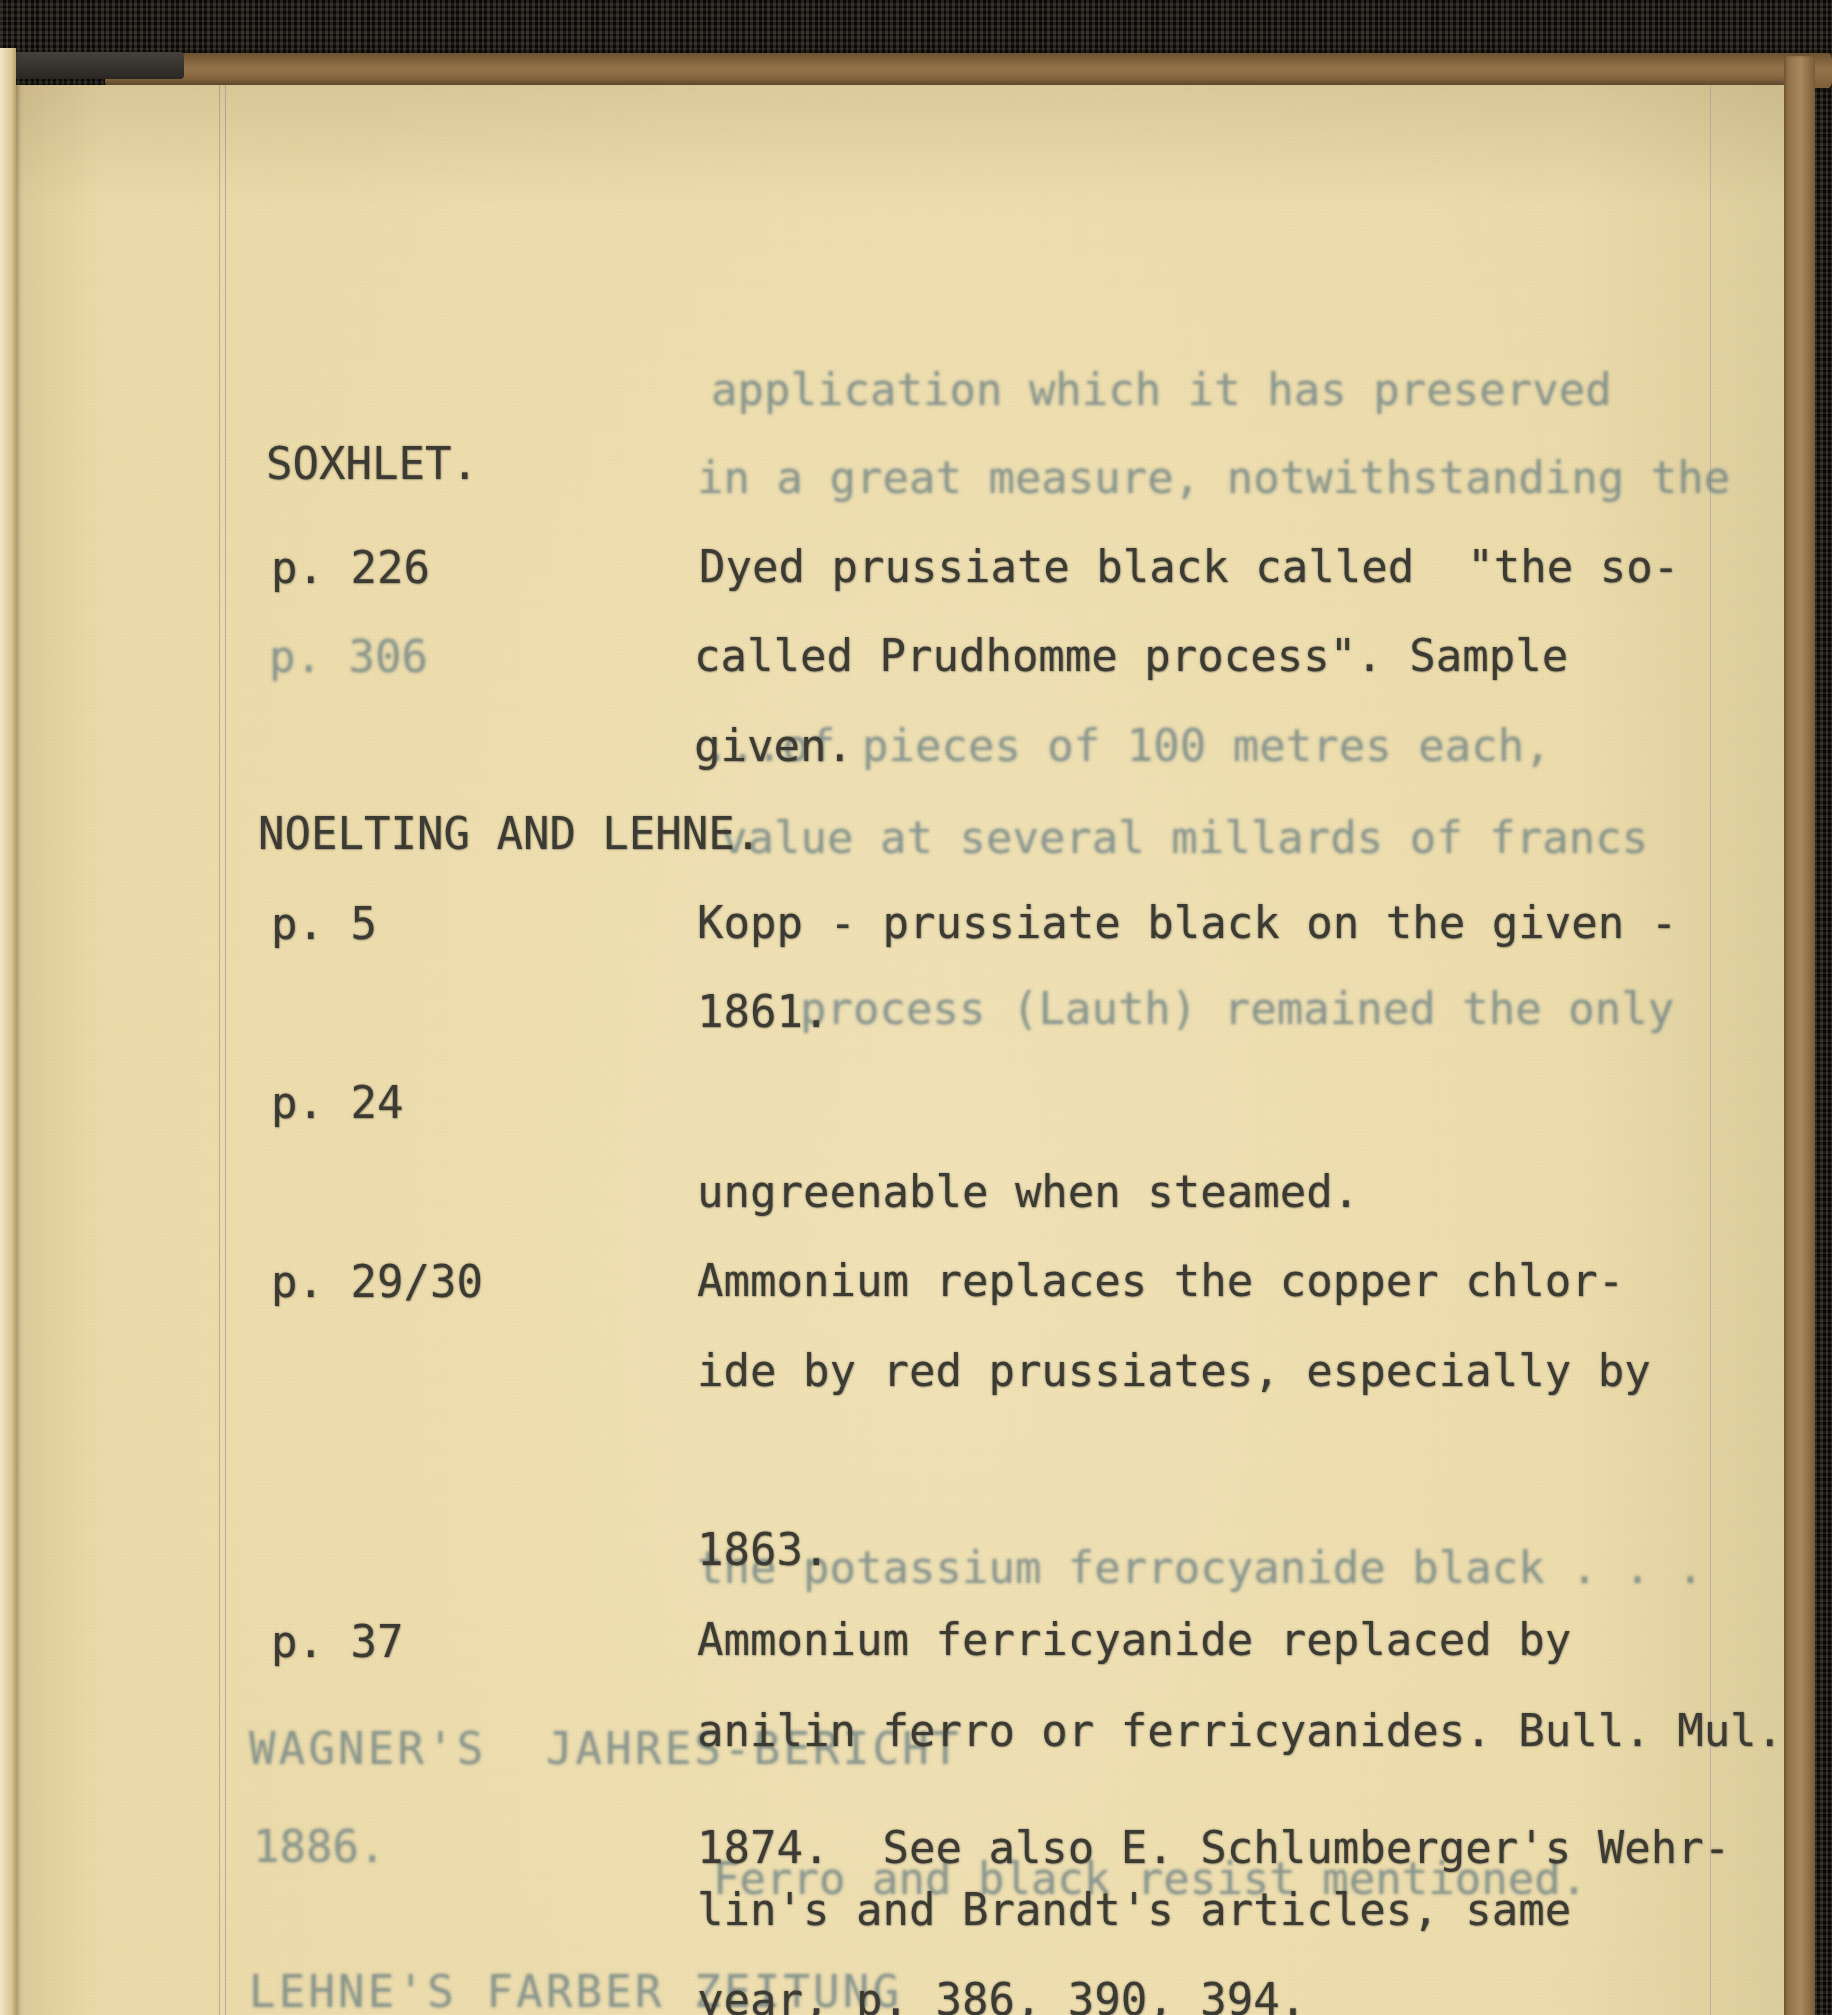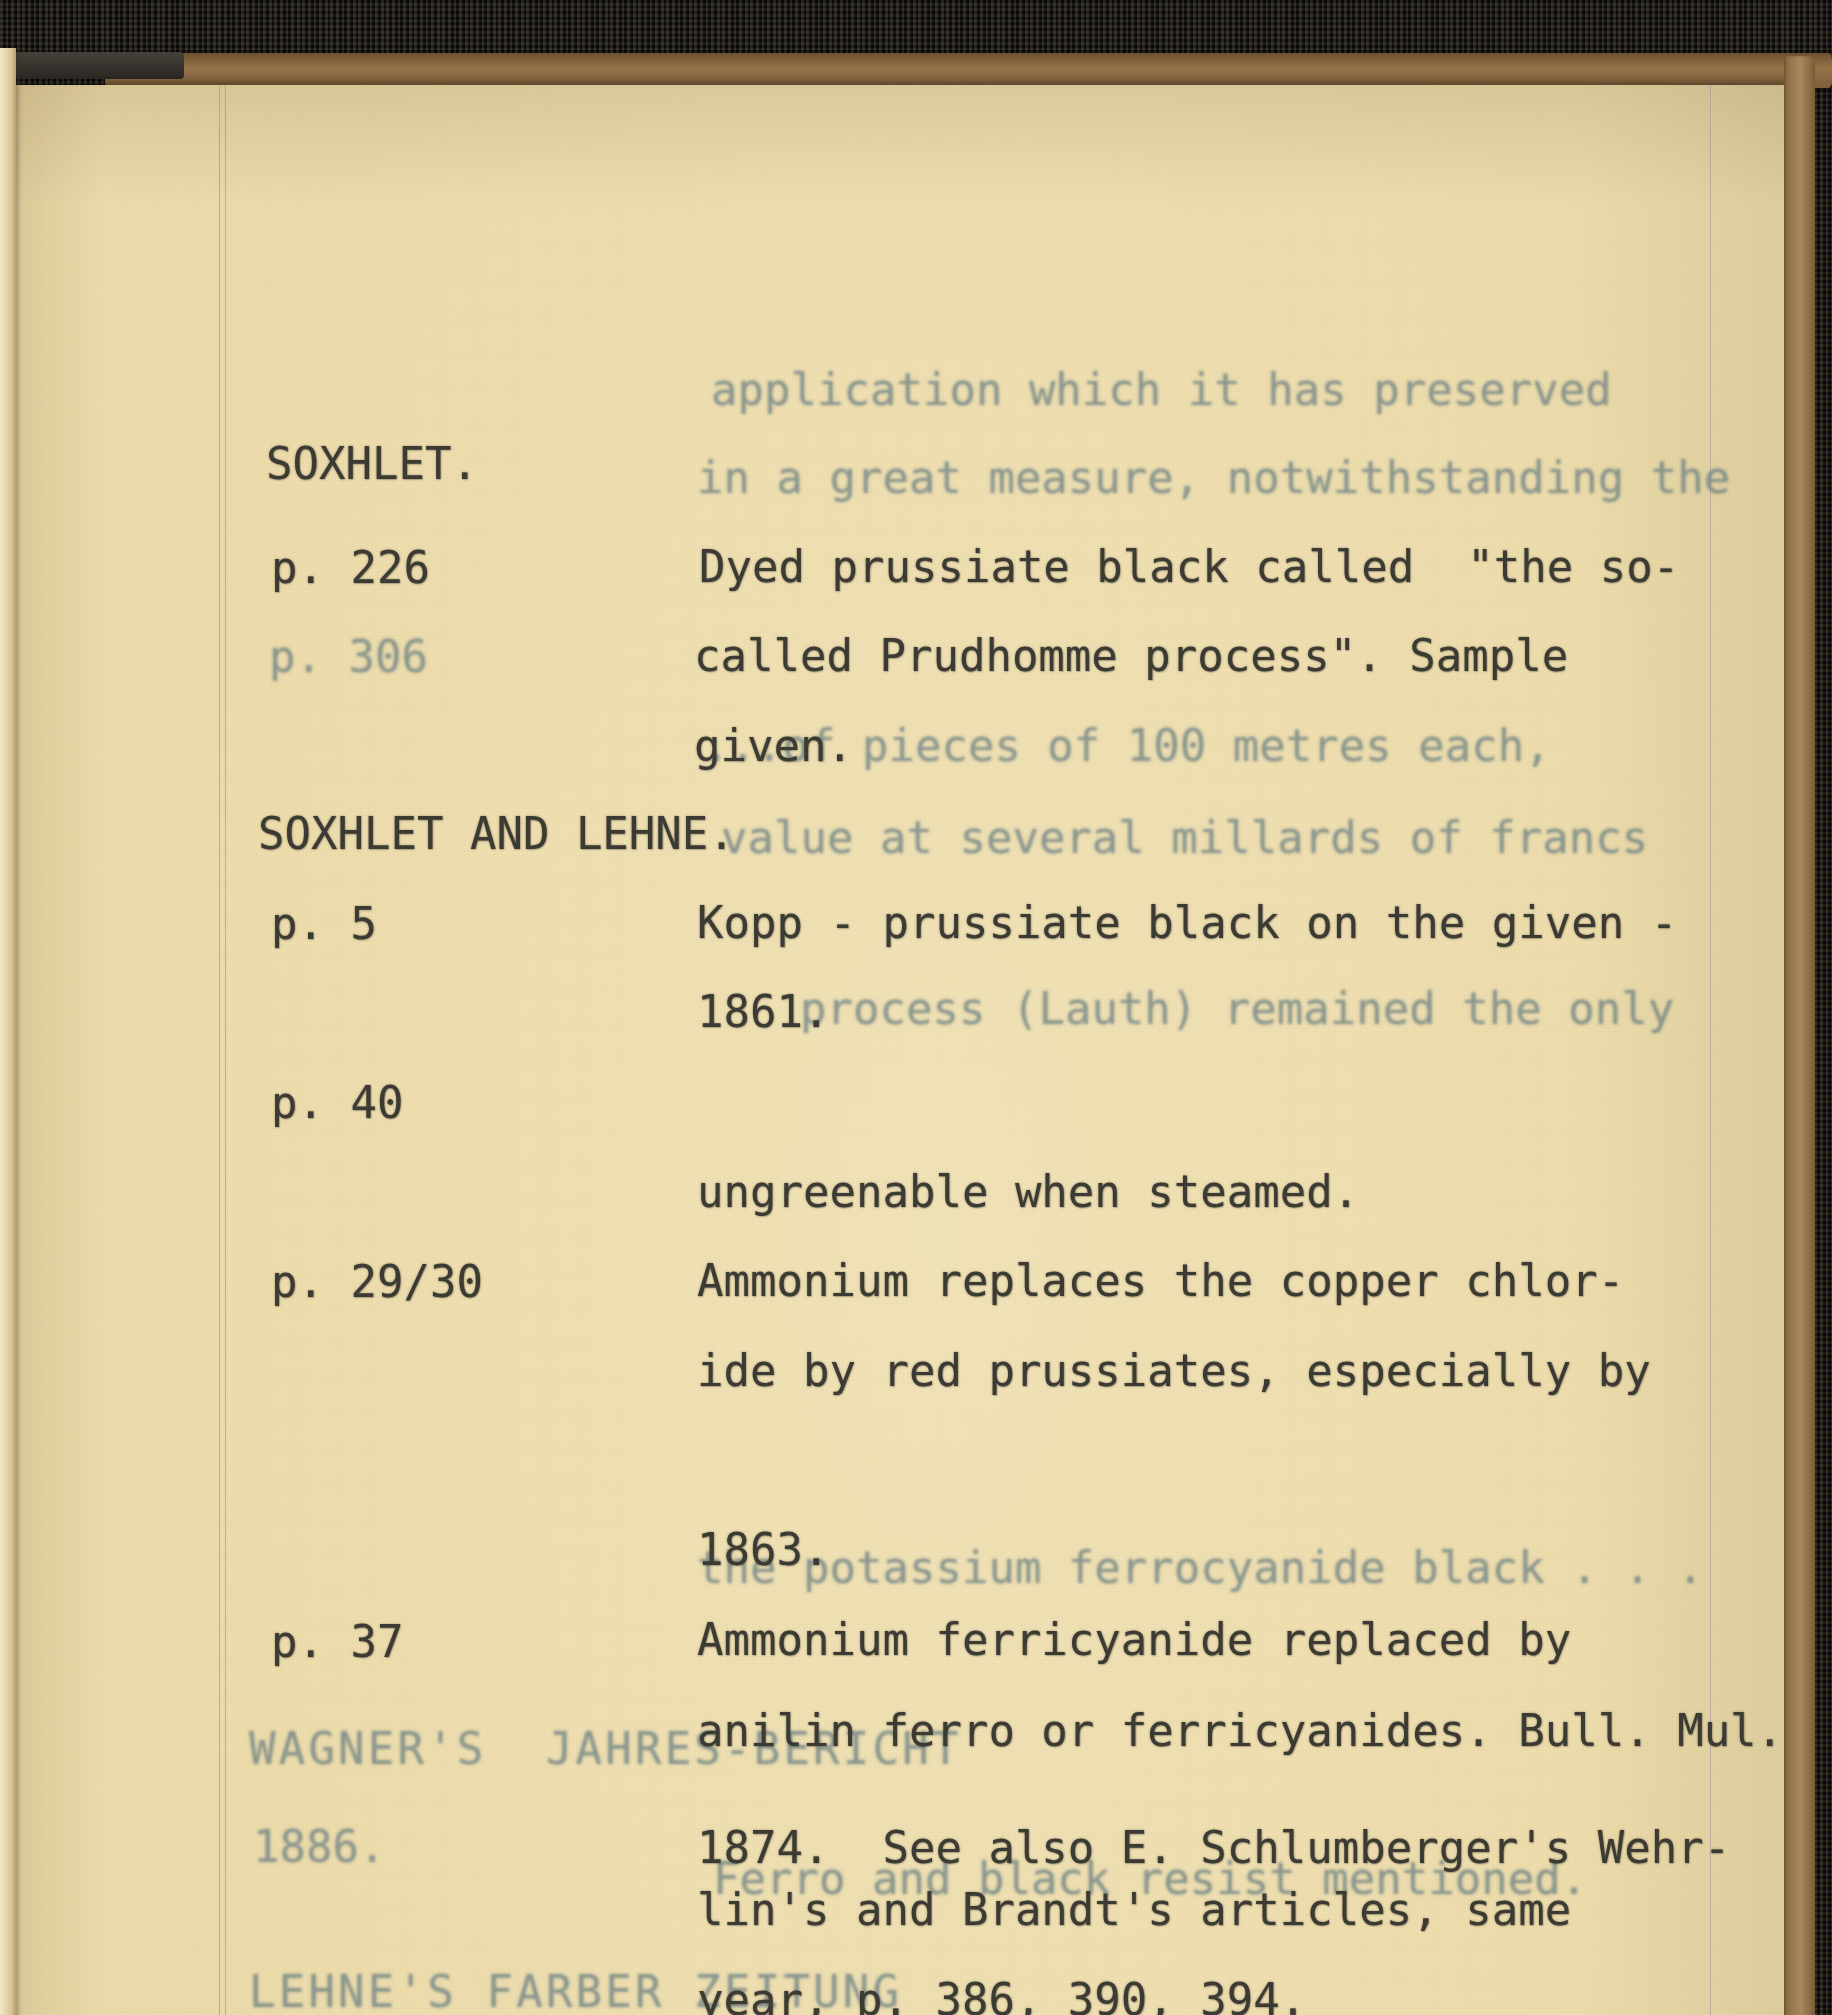"SOXHLET AND LEHNE." div.line { text: SOXHLET -> NOELTING }
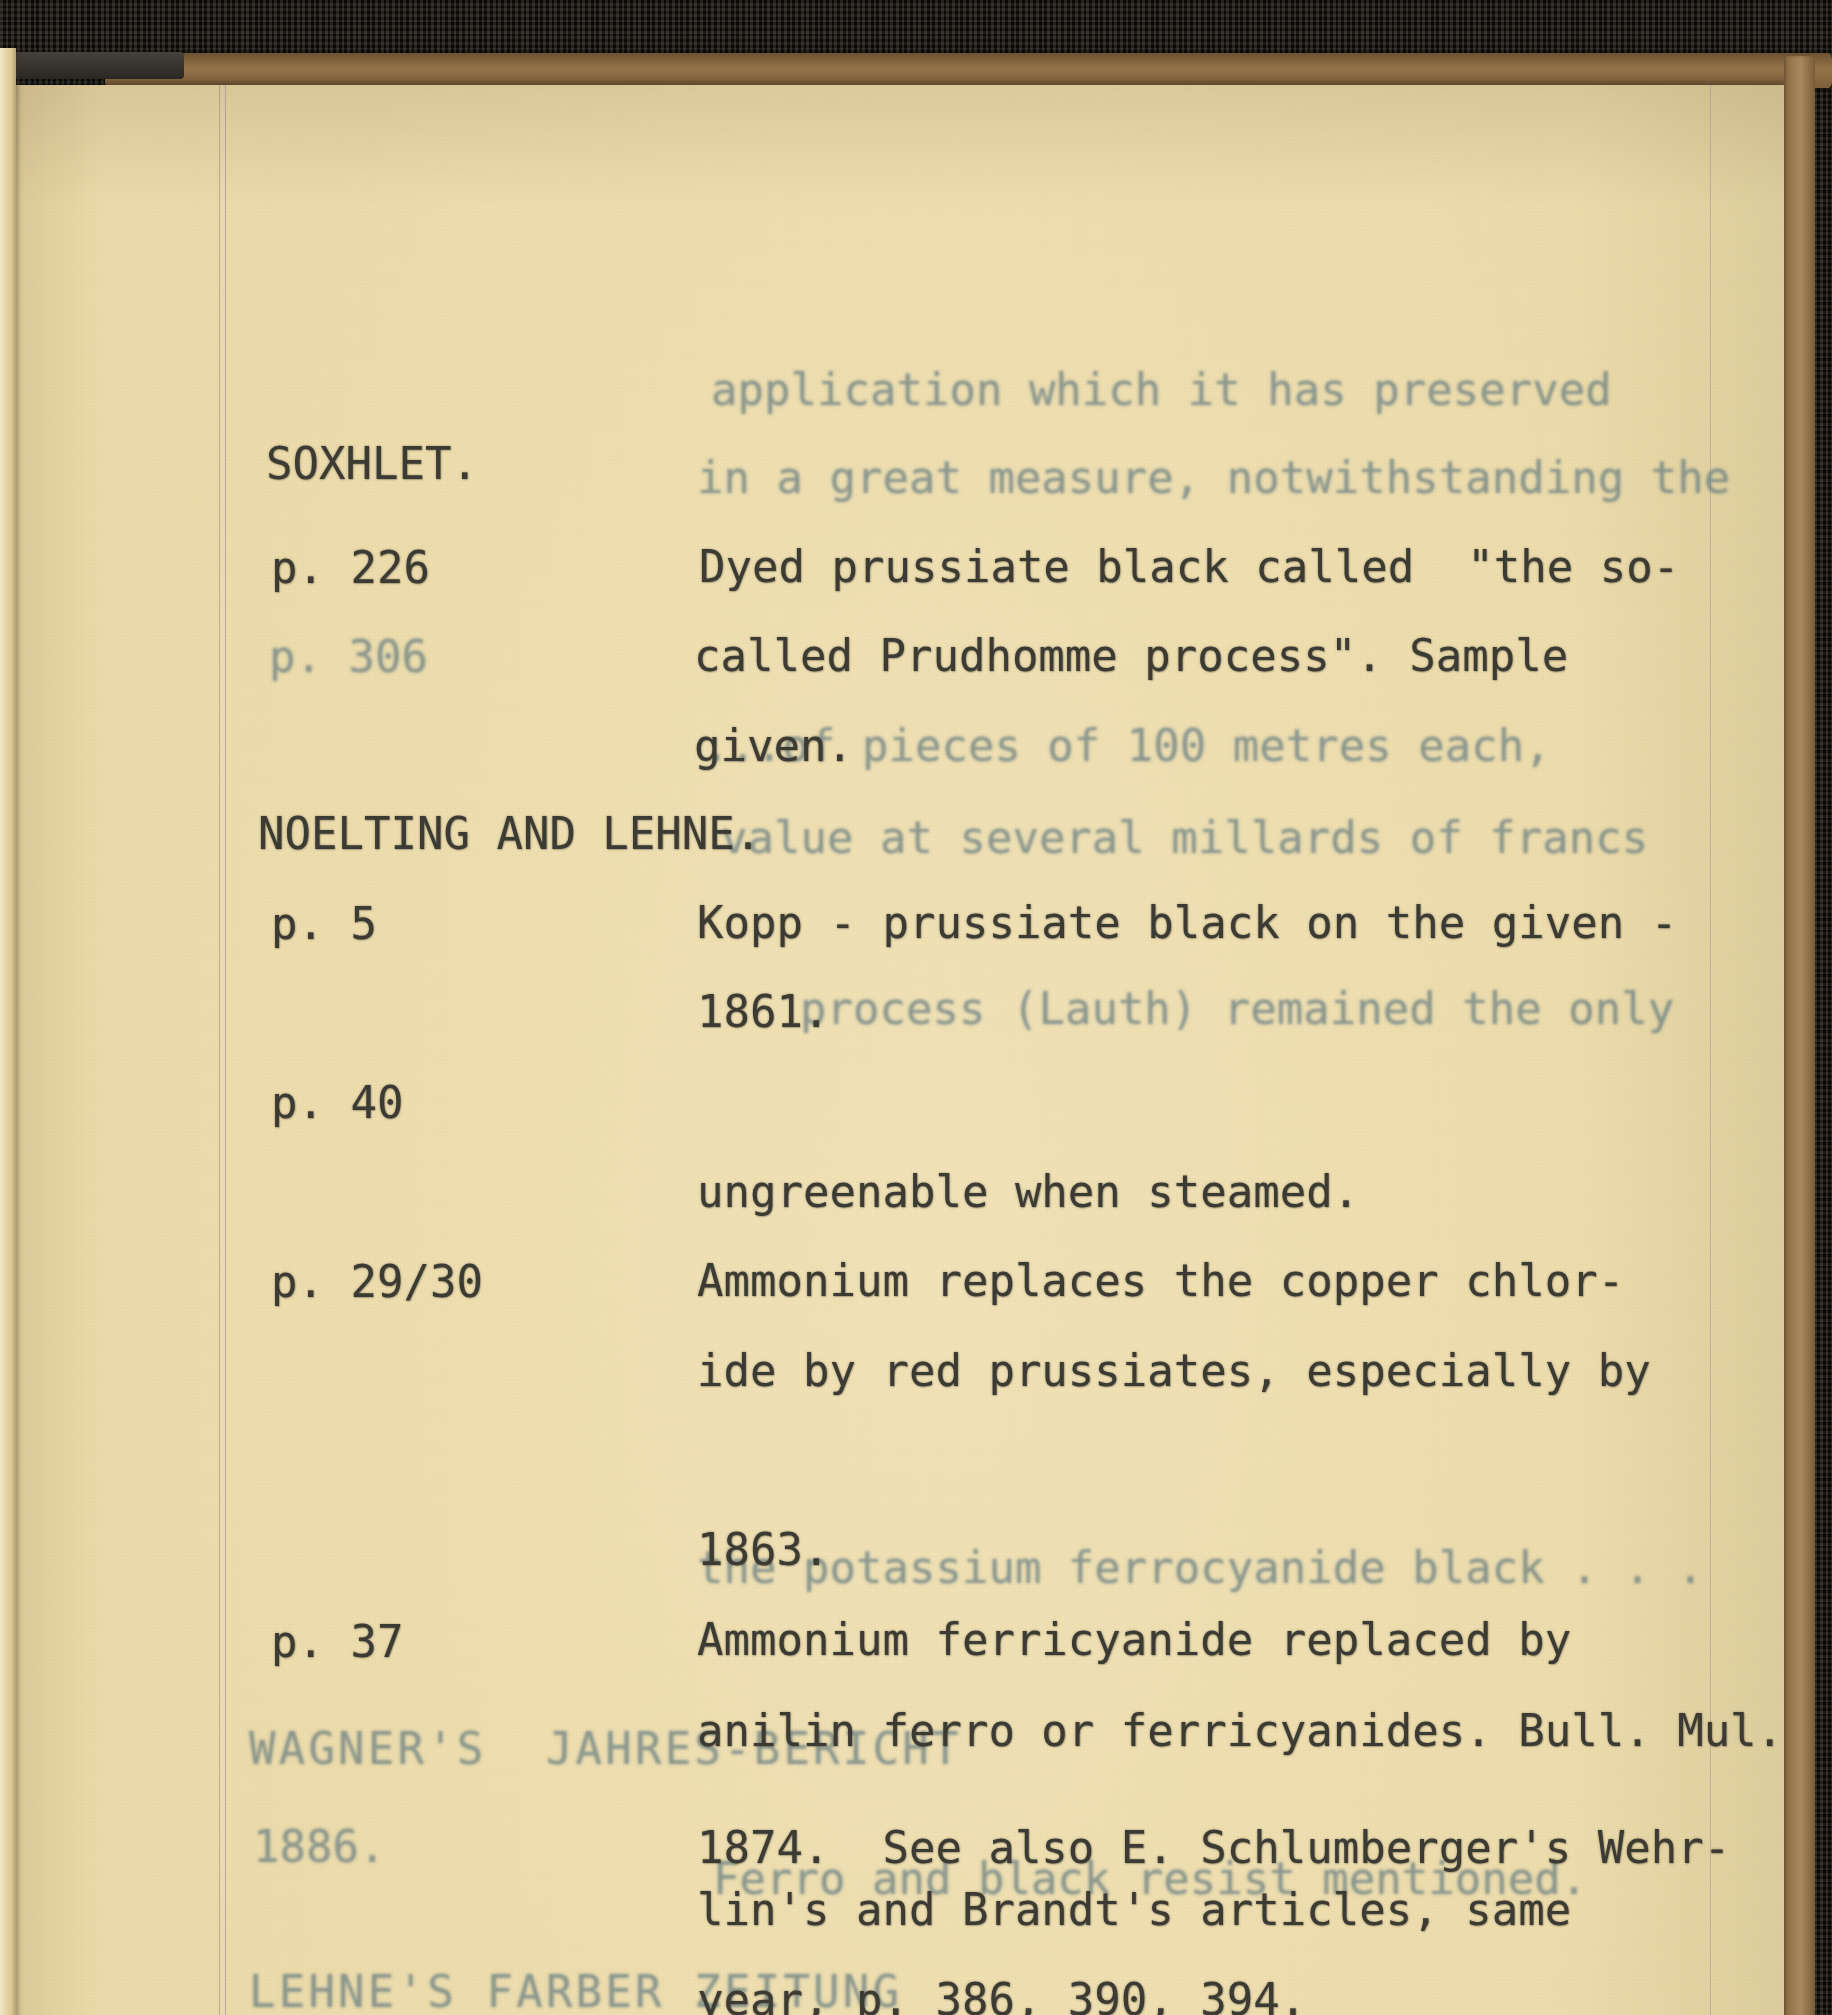"p. 40" div.line { text: 40 -> 24 }
